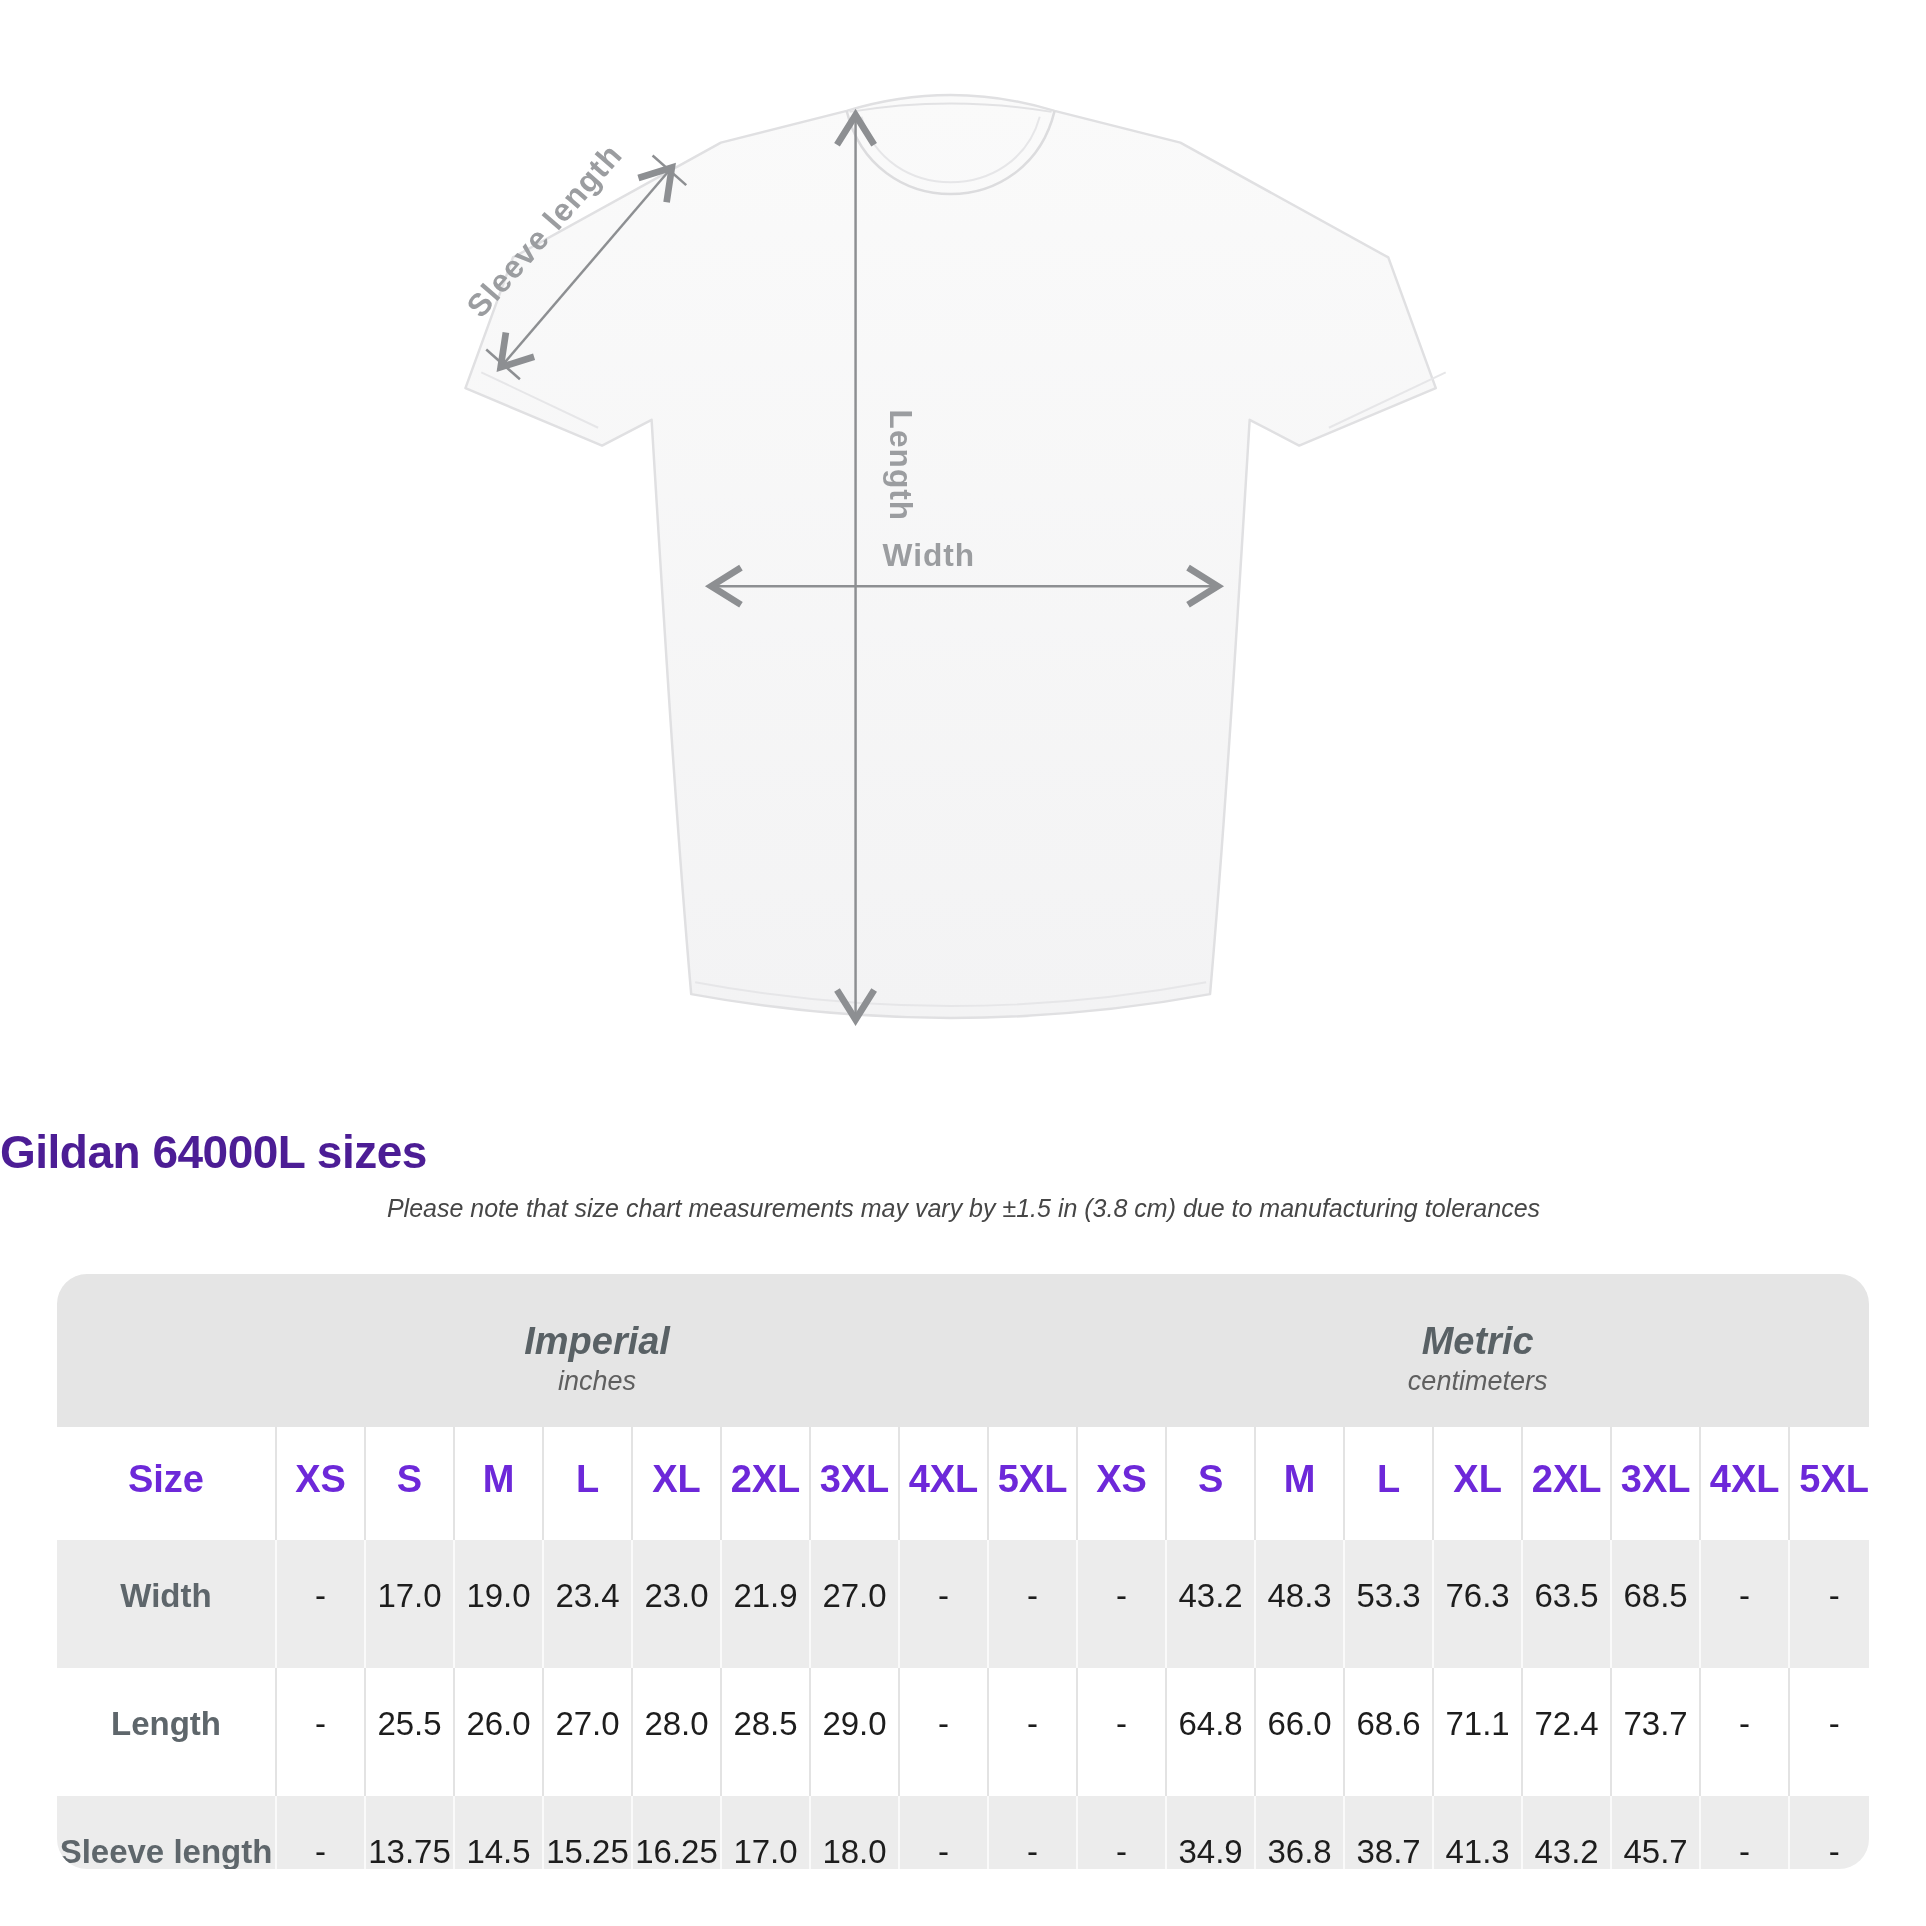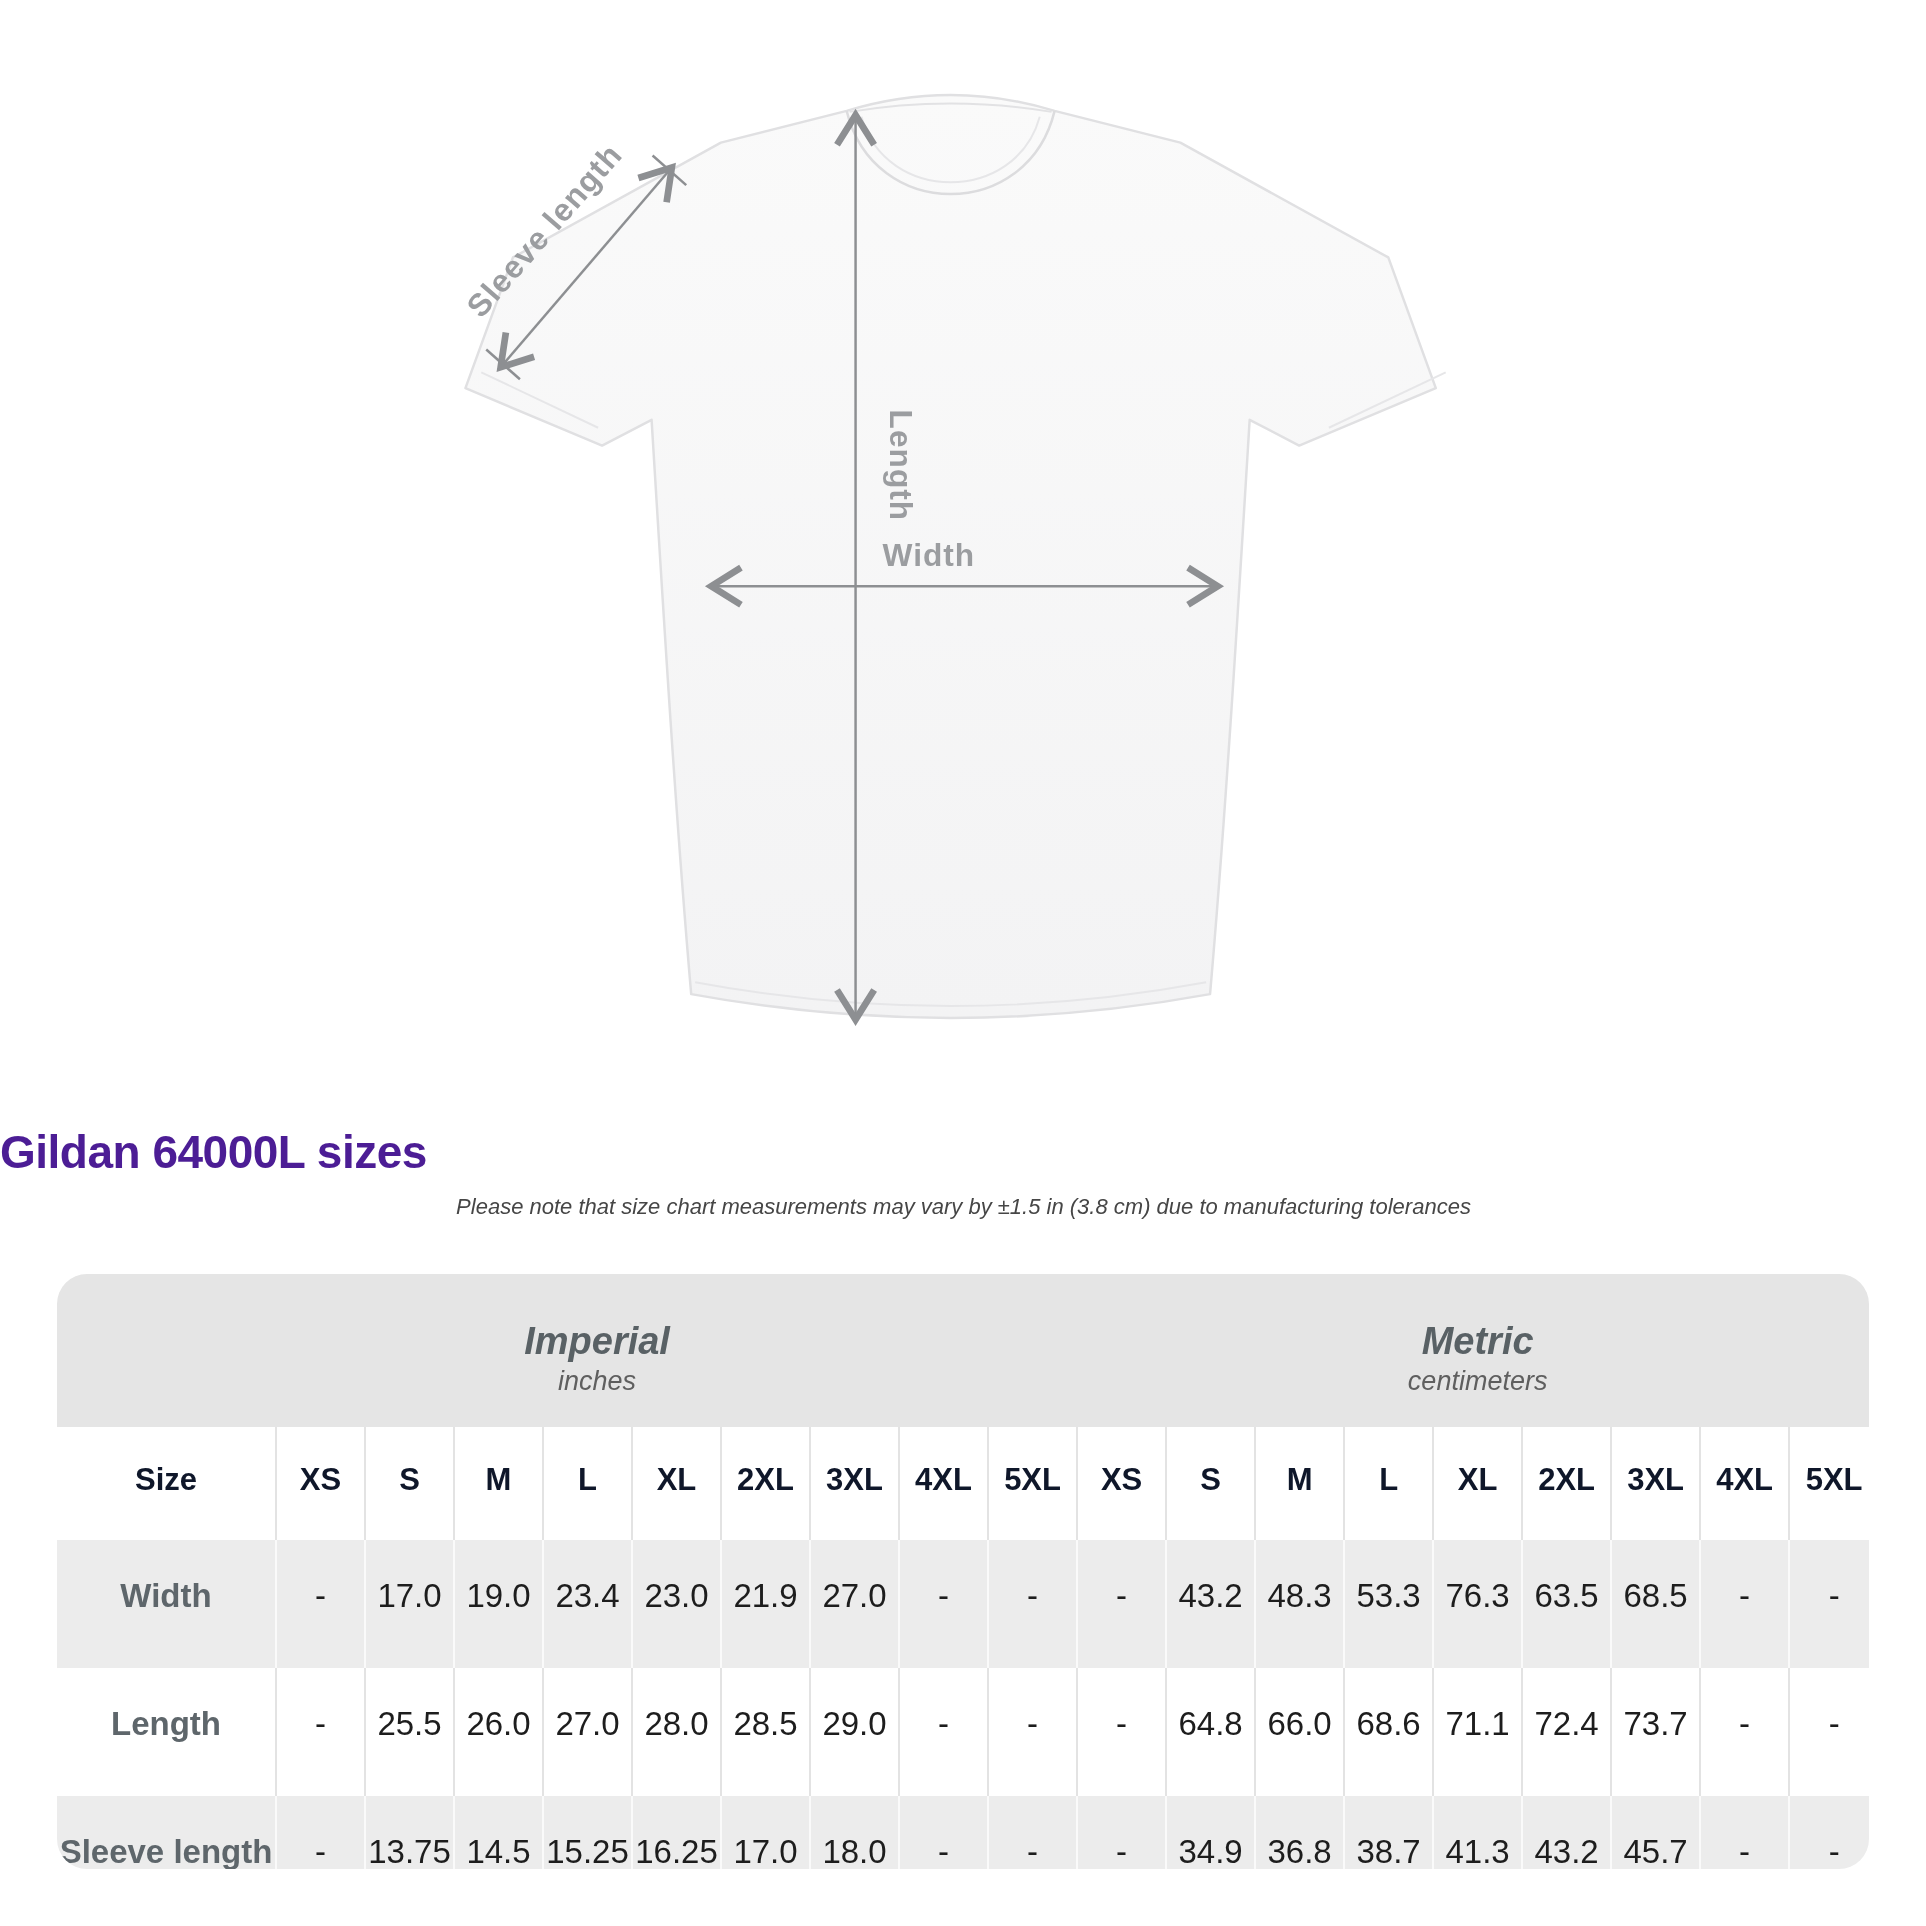"Please note that size chart" .page-subtitle { font-size: 22px -> 25px }
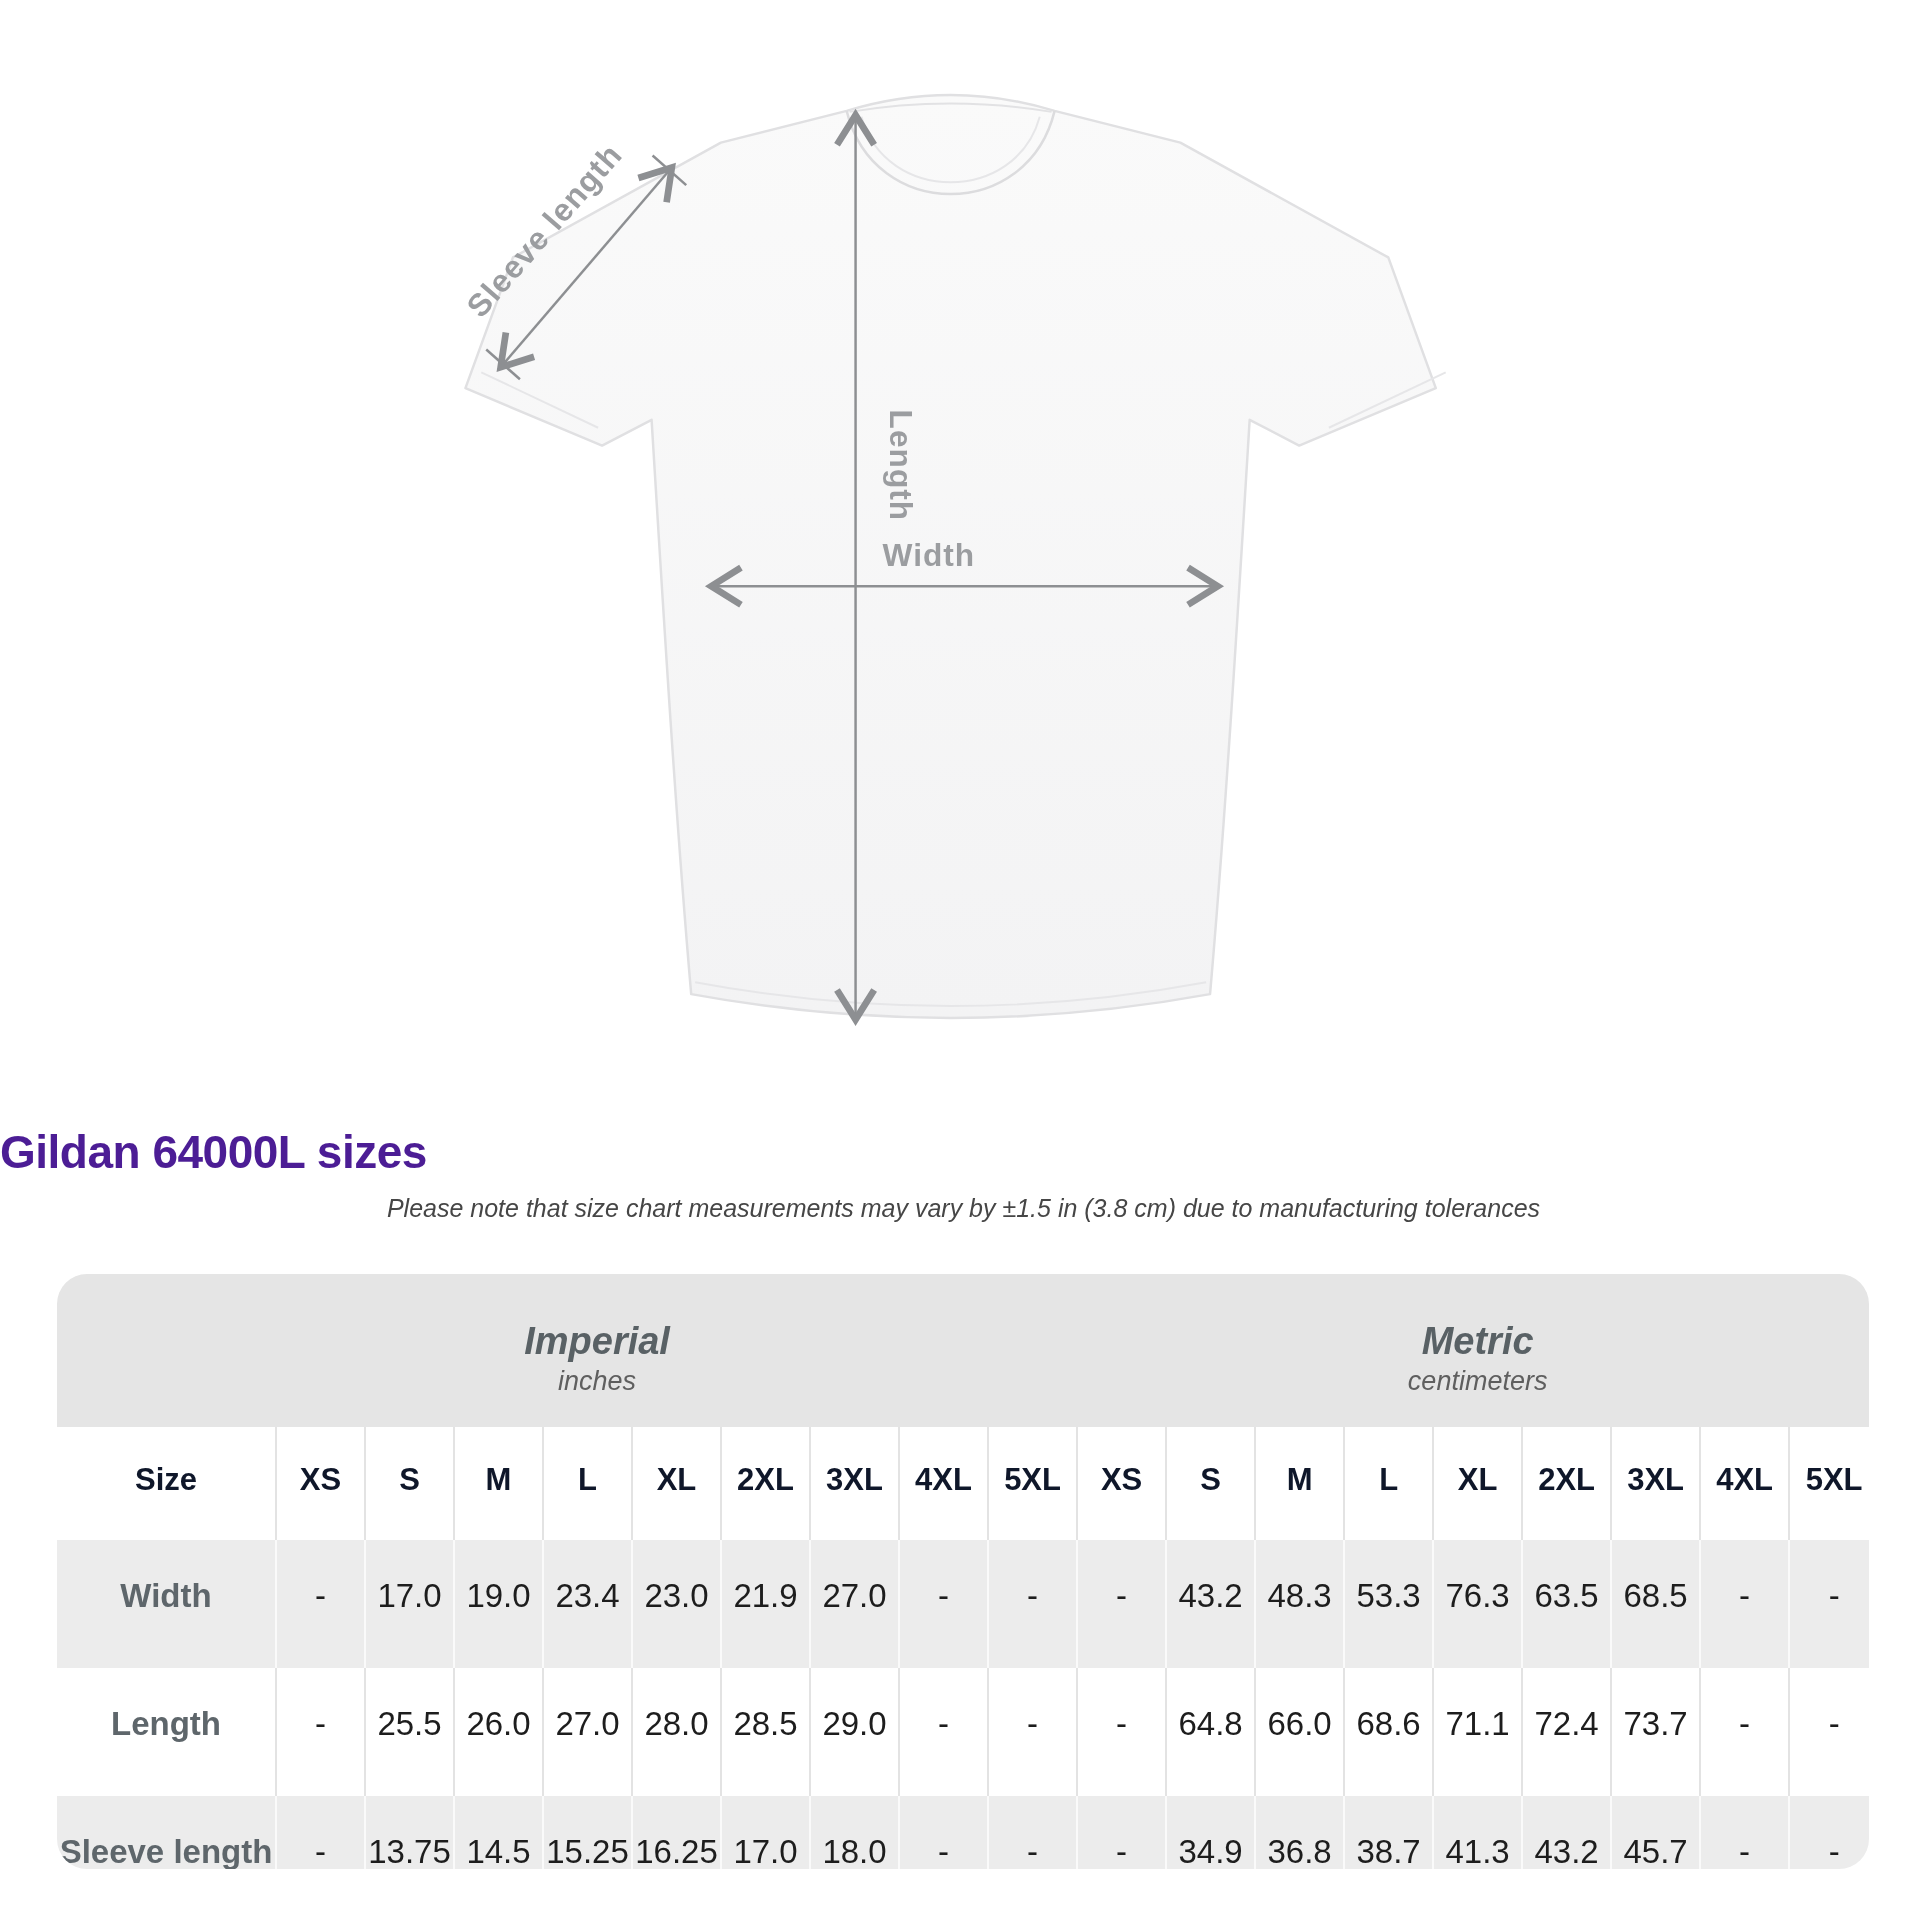"Size" tr.size-row th { color: #0f172a -> #6d28d9; font-size: 31px -> 38px }
